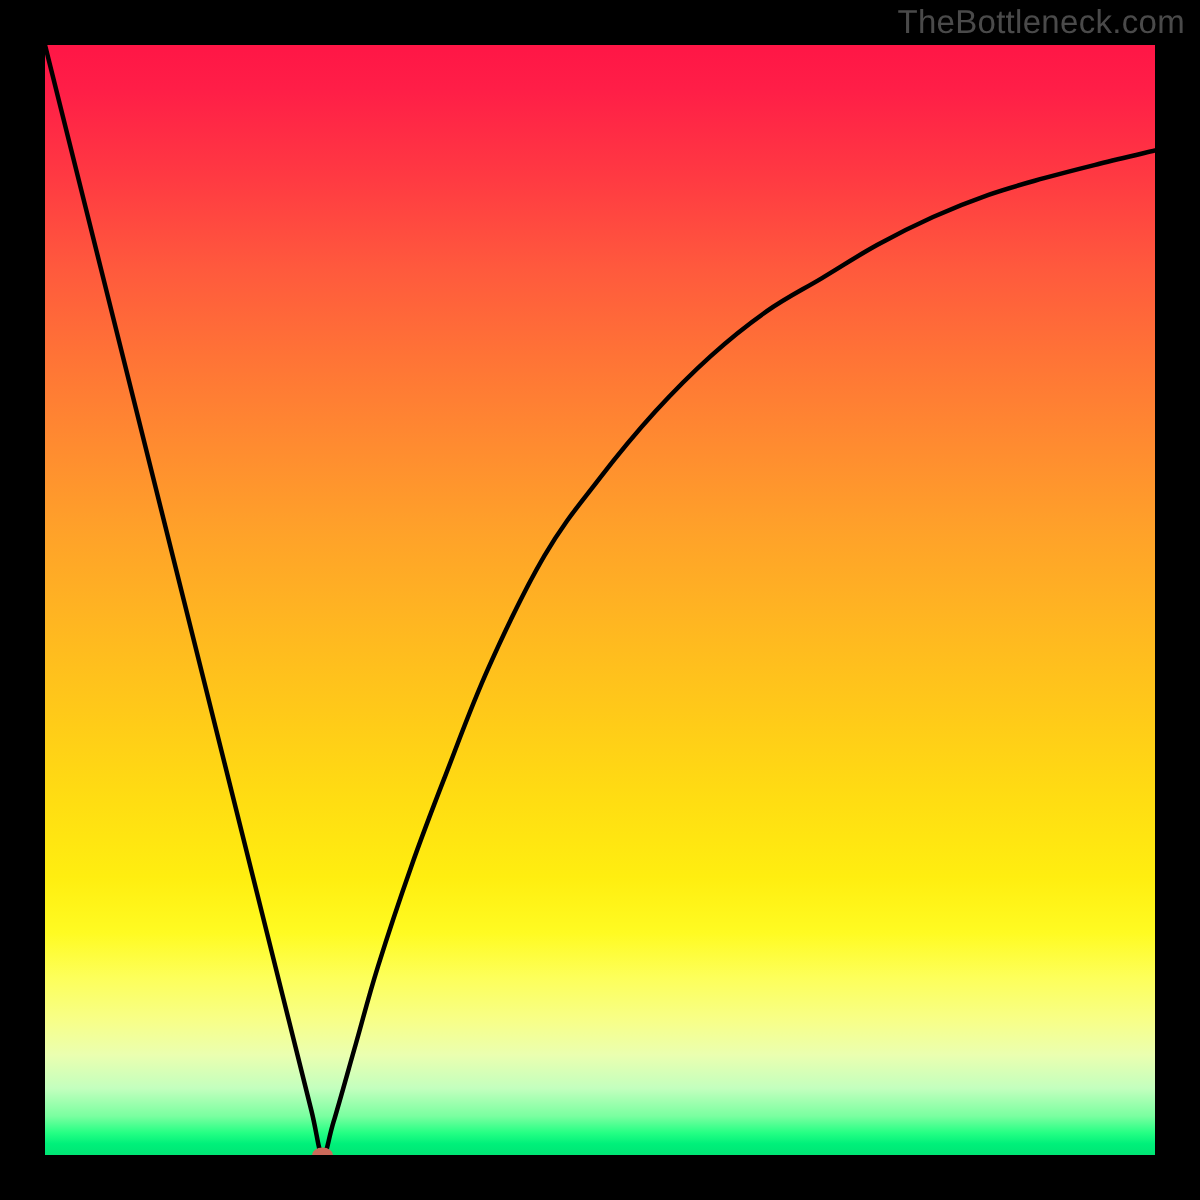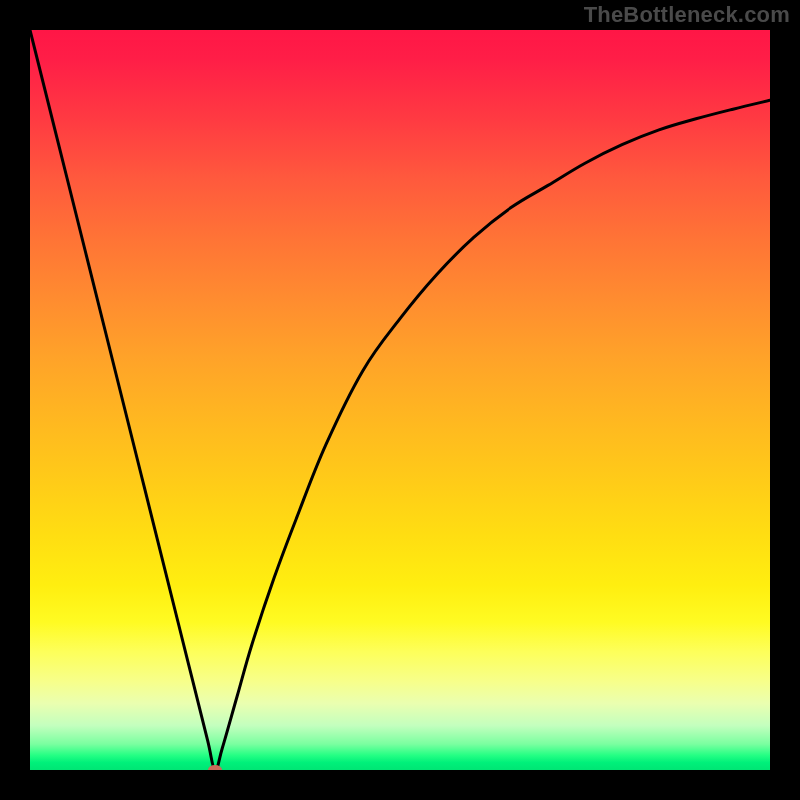"TheBottleneck.com" .watermark { font-weight: 700 -> 400 }
